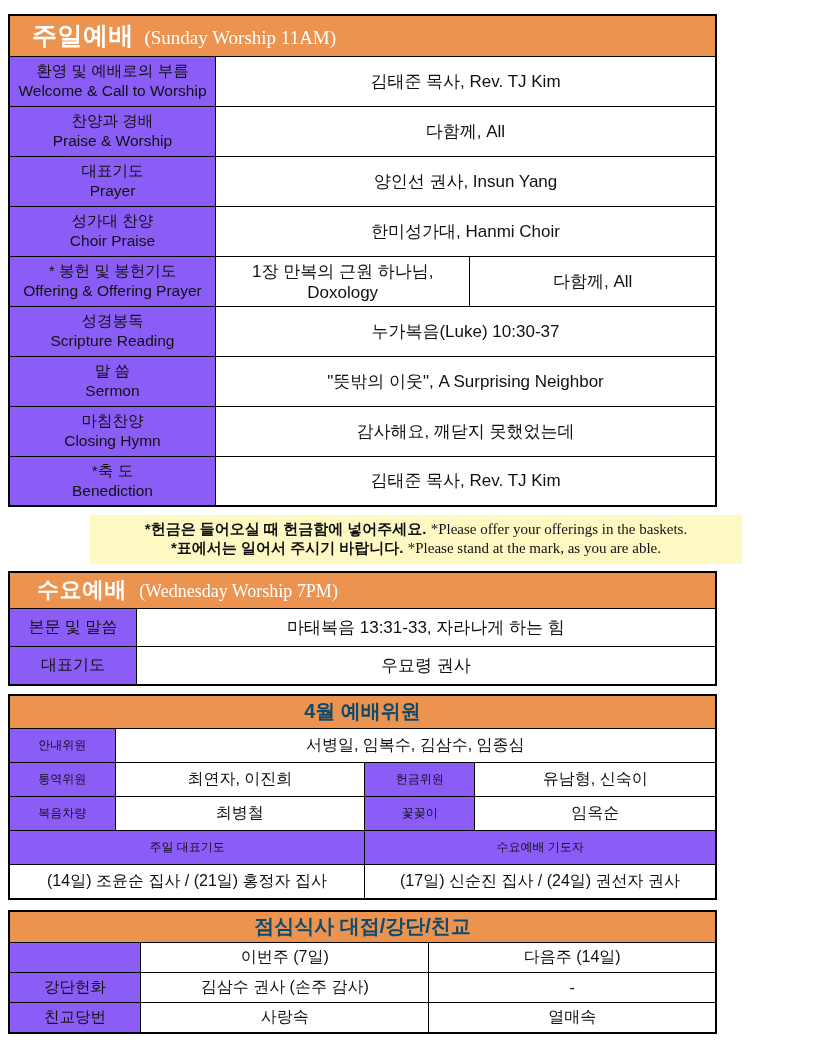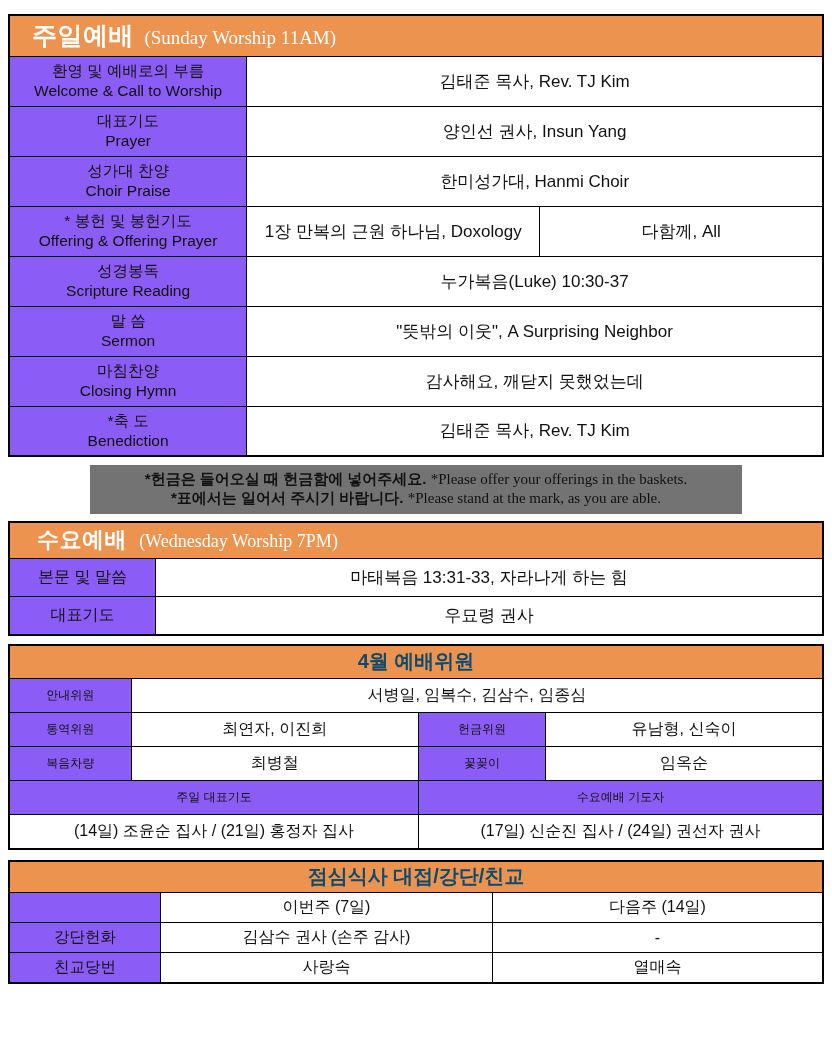"주일예배 (Sunday Worship 11AM)" table { width: 816px -> 709px }
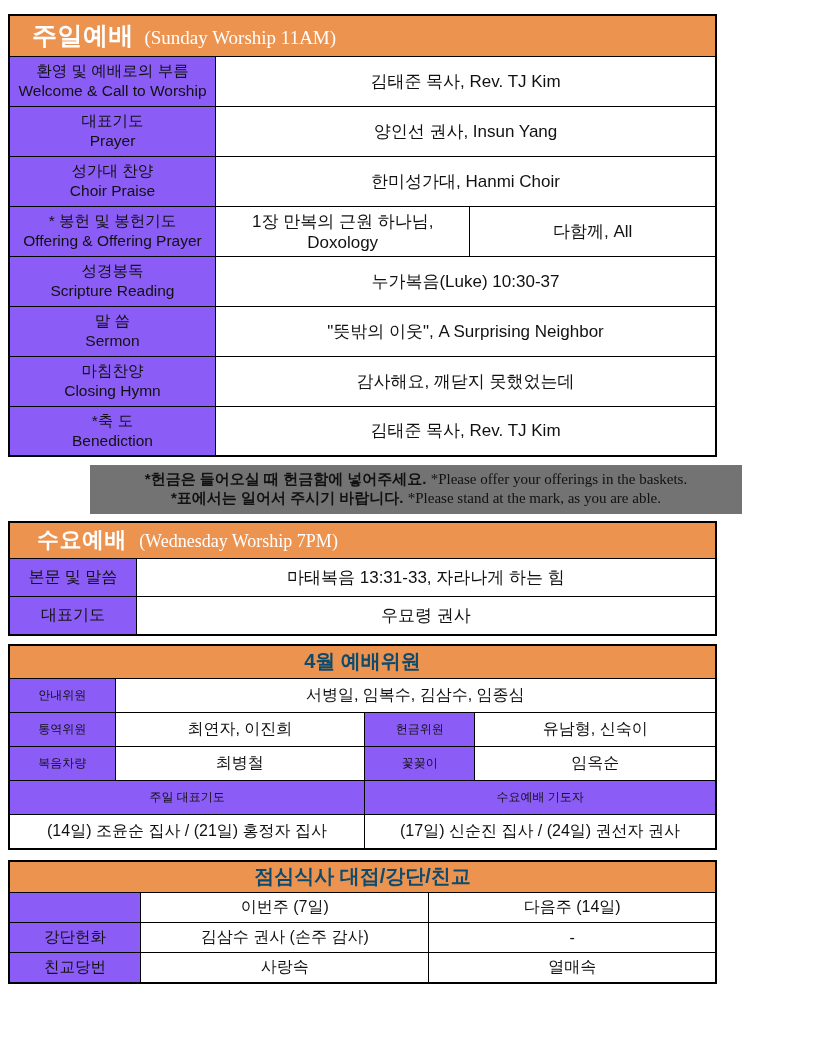"찬양과 경배" tr { html: none -> <tr> <td> <div>찬양과 경배</div> <div>Praise &amp; Worship</div> </td> <td>다함께, All</td> </tr> }
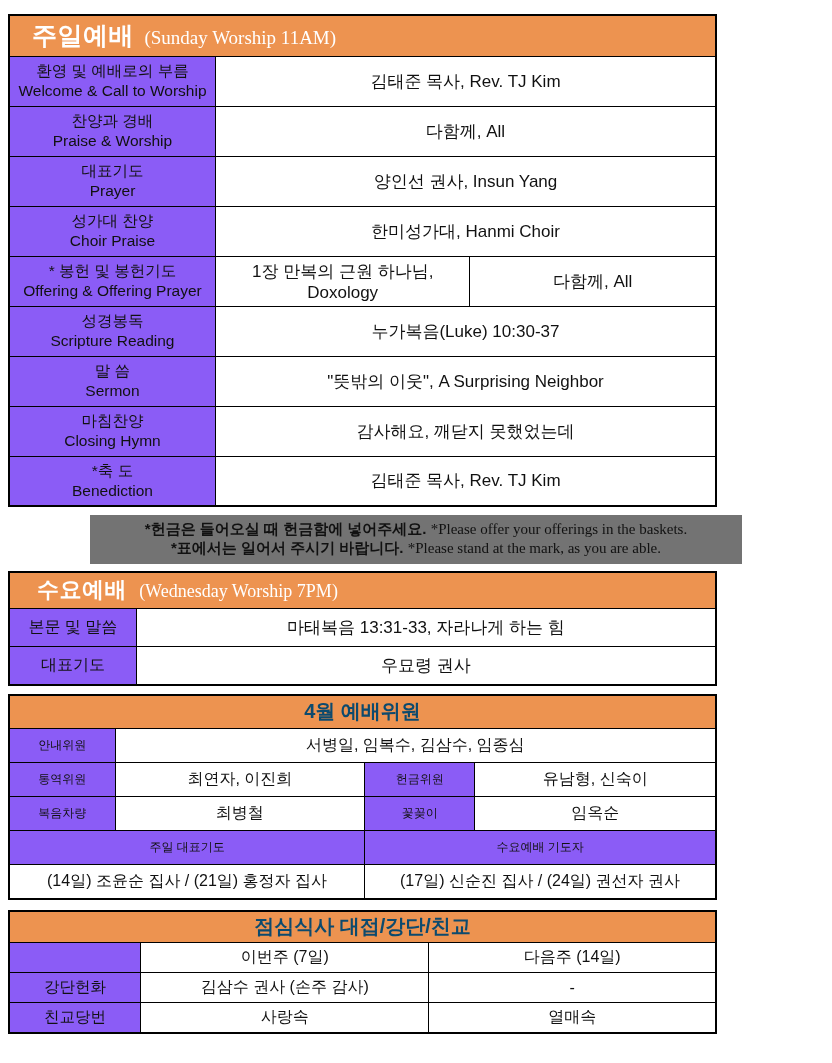"*헌금은 들어오실 때 헌금함에 넣어주세요." .notes { background: #737373 -> #fef9c3 }
